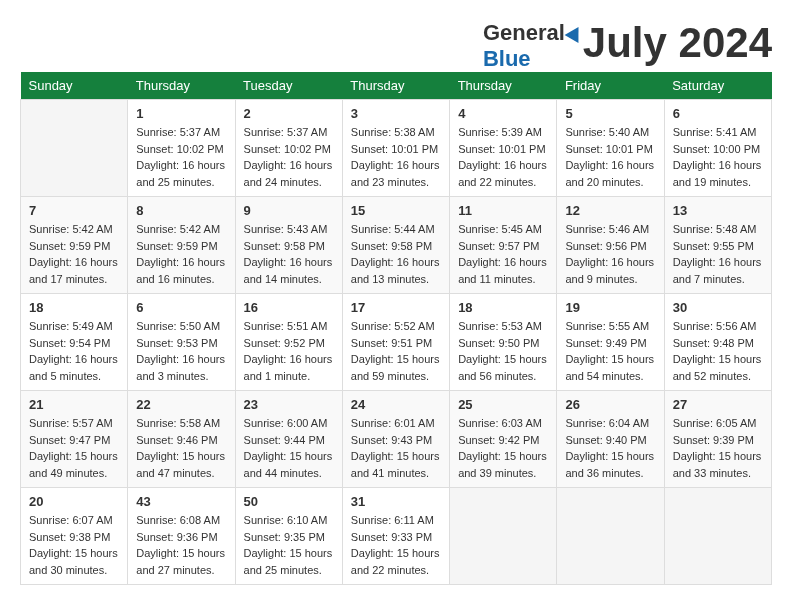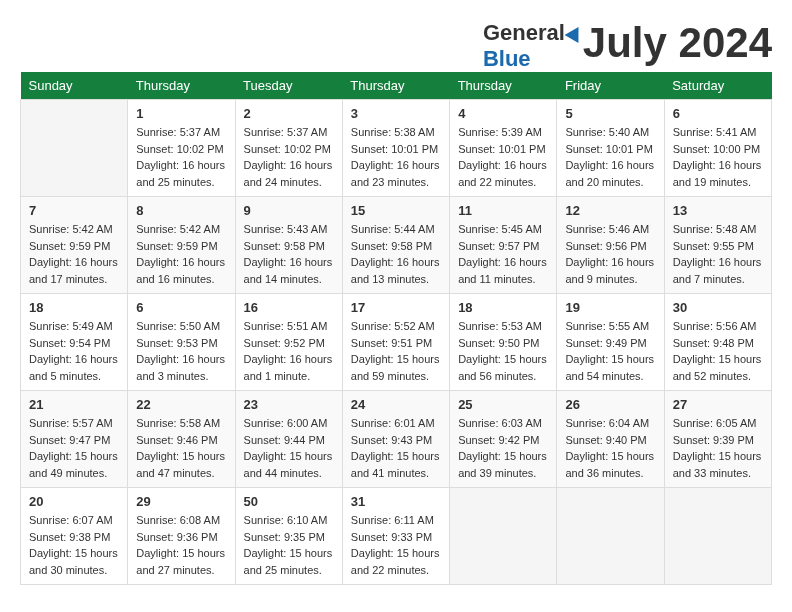"29" div.day-number { text: 29 -> 43 }
